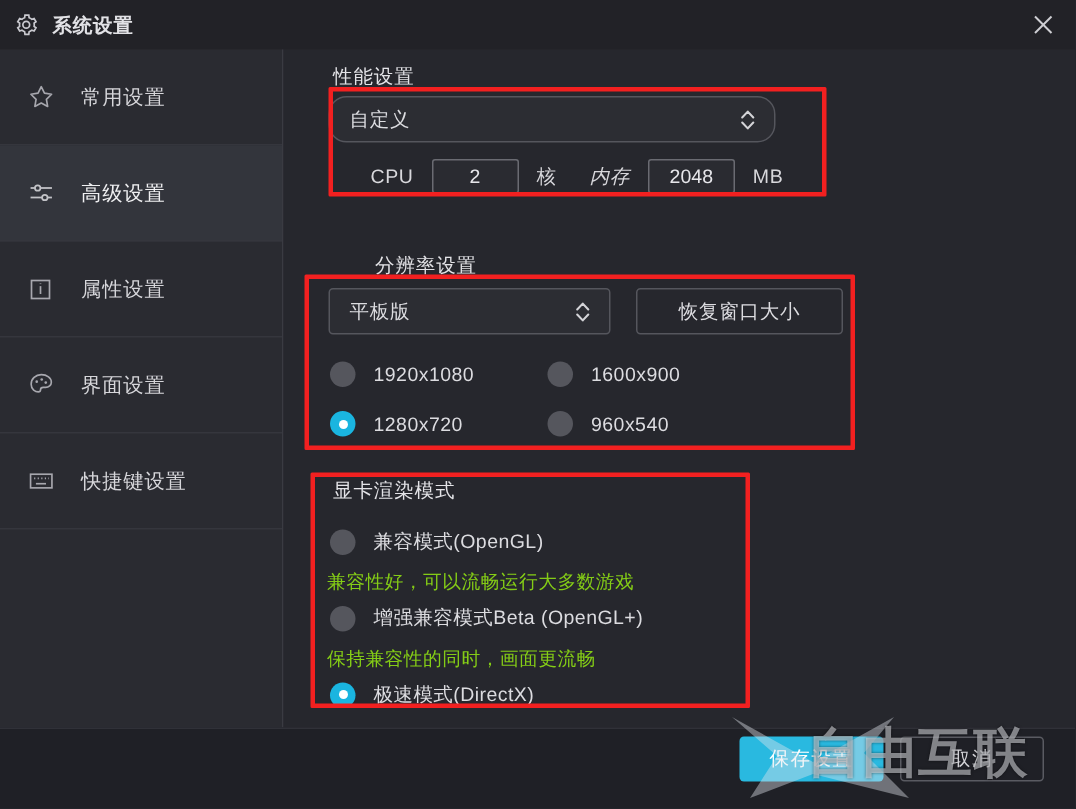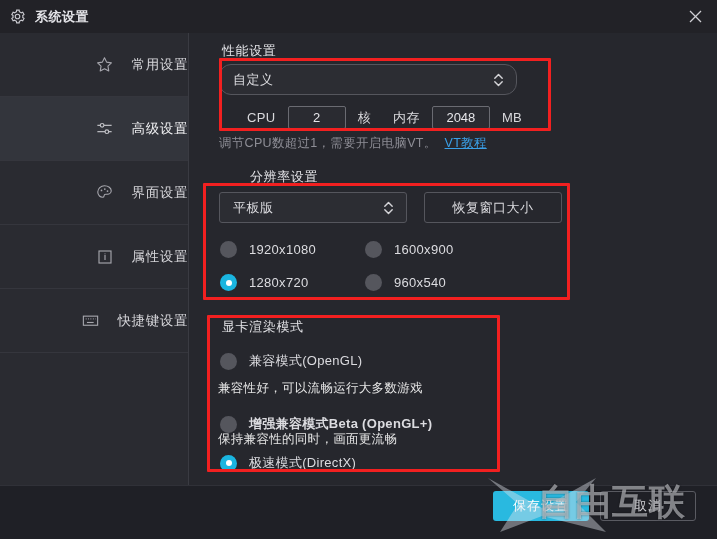"常用设置" .side-item { justify-content: flex-end -> none }
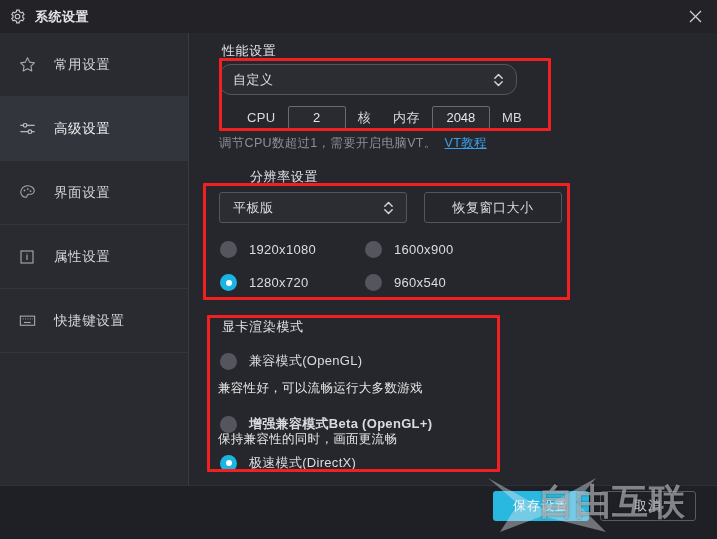"内存" span.field-label { font-style: none -> italic }
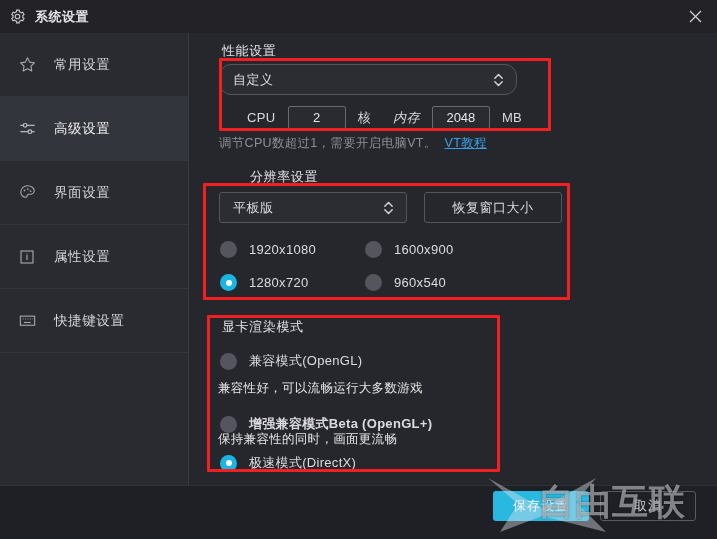"调节CPU数超过1，需要开启电脑VT。 VT教程" div.hint { html: <div> <span>调节CPU数超过1，需要开启电脑VT。</span><span>VT教程</span> </div> -> none }
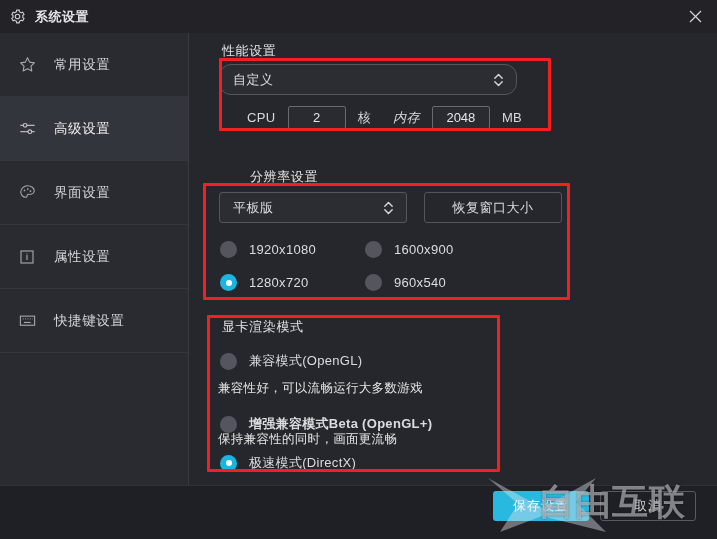"界面设置" div.side-item { order: before "属性设置" -> after "属性设置" }
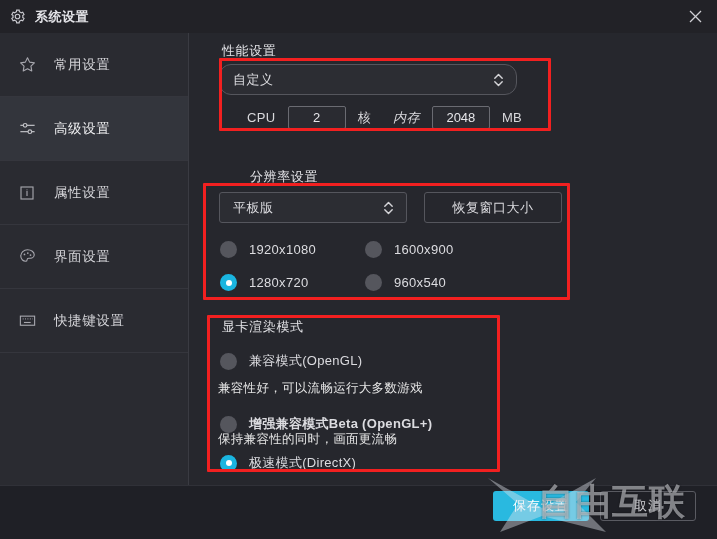"兼容性好，可以流畅运行大多数游戏" .radio-desc { color: #e5e5e5 -> #84cc16 }
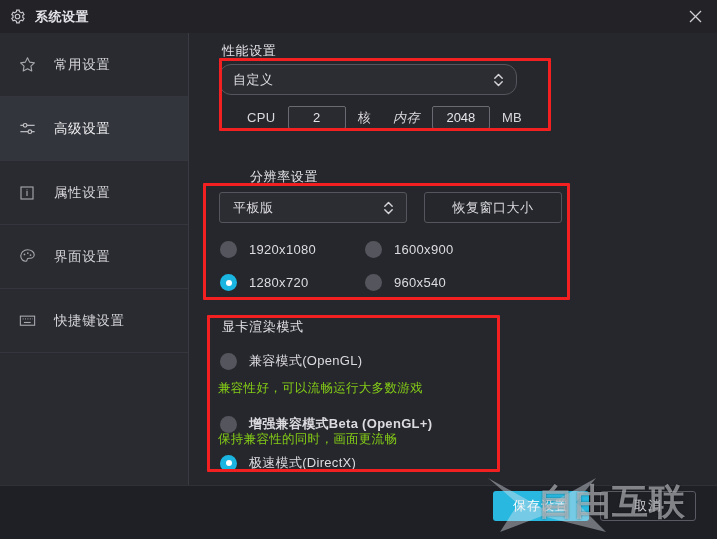"增强兼容模式Beta (OpenGL+)" div.radio-row { font-weight: bold -> none; top: 382px -> 370px }
